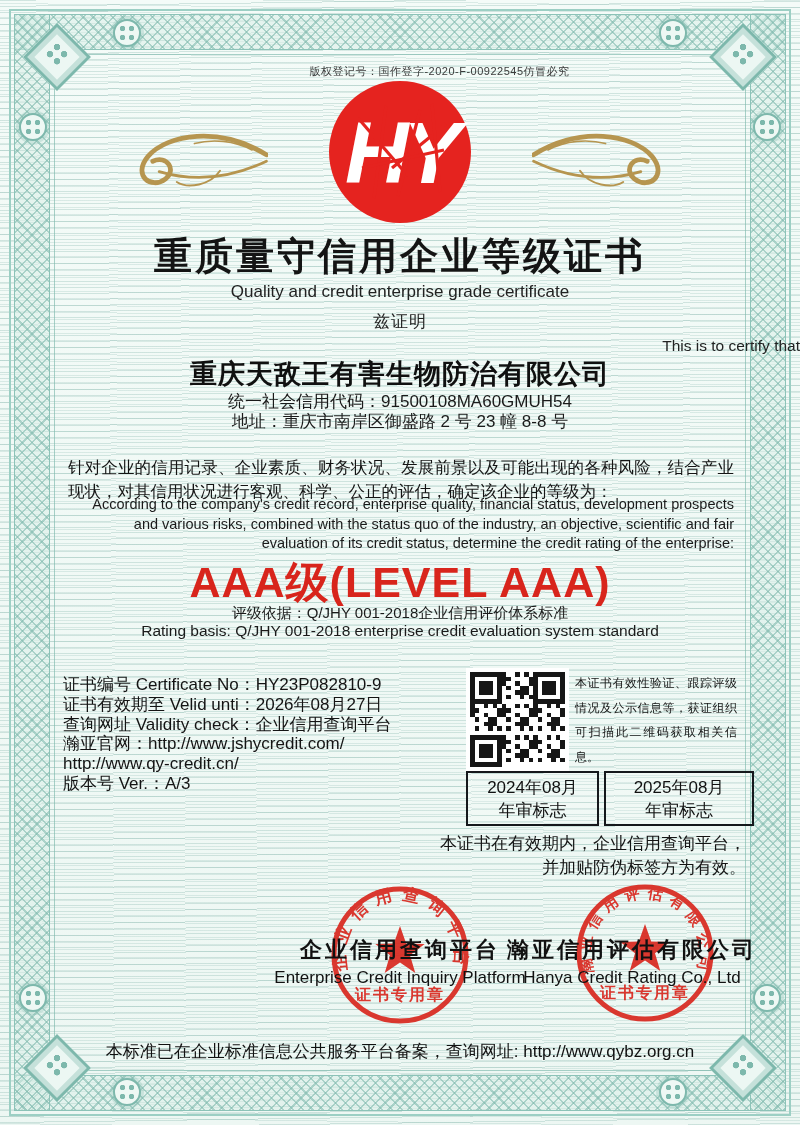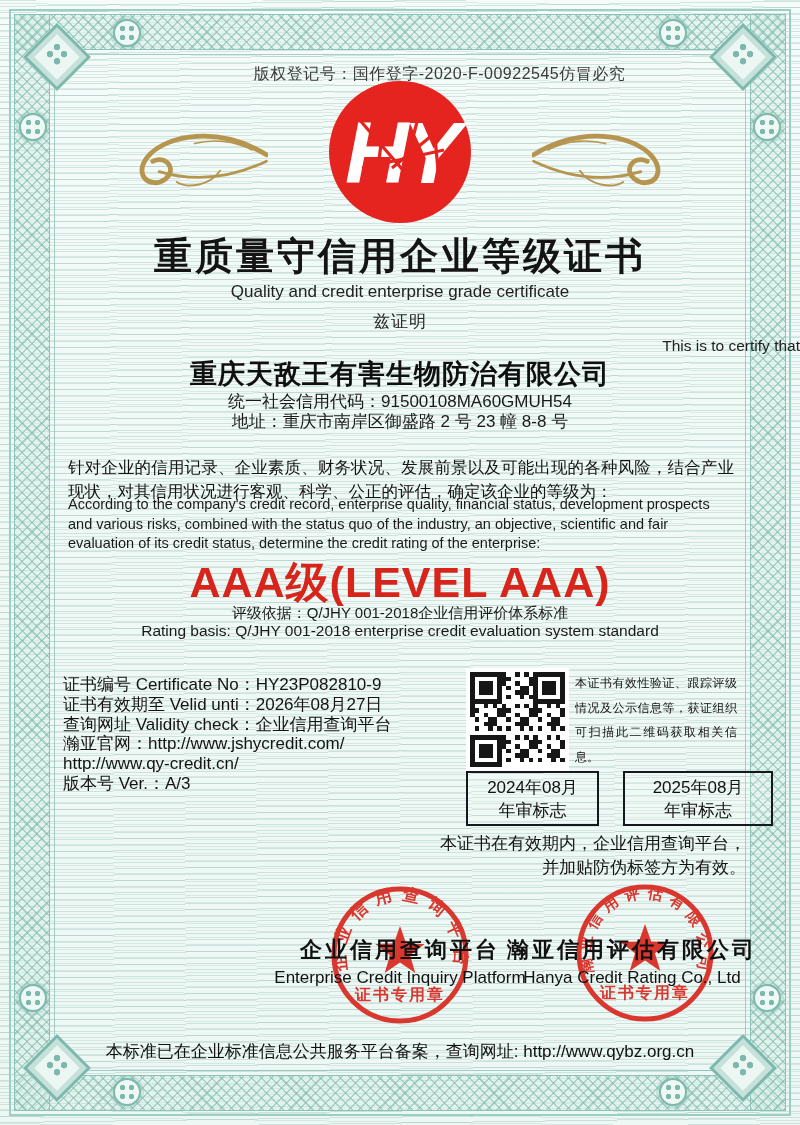"版权登记号：国作登字-2020-F-00922545仿冒必究" .copyright { font-size: 16px -> 11px }
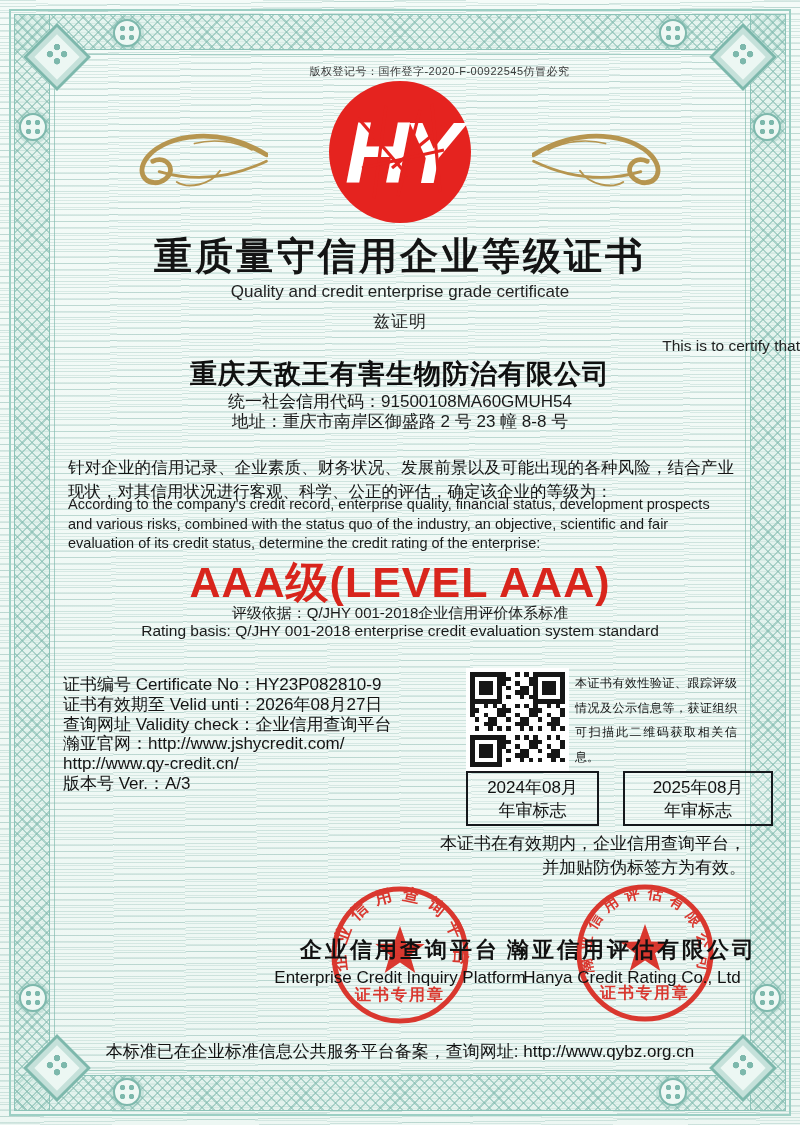"According to the company's credit" .para-en { text-align: left -> right }
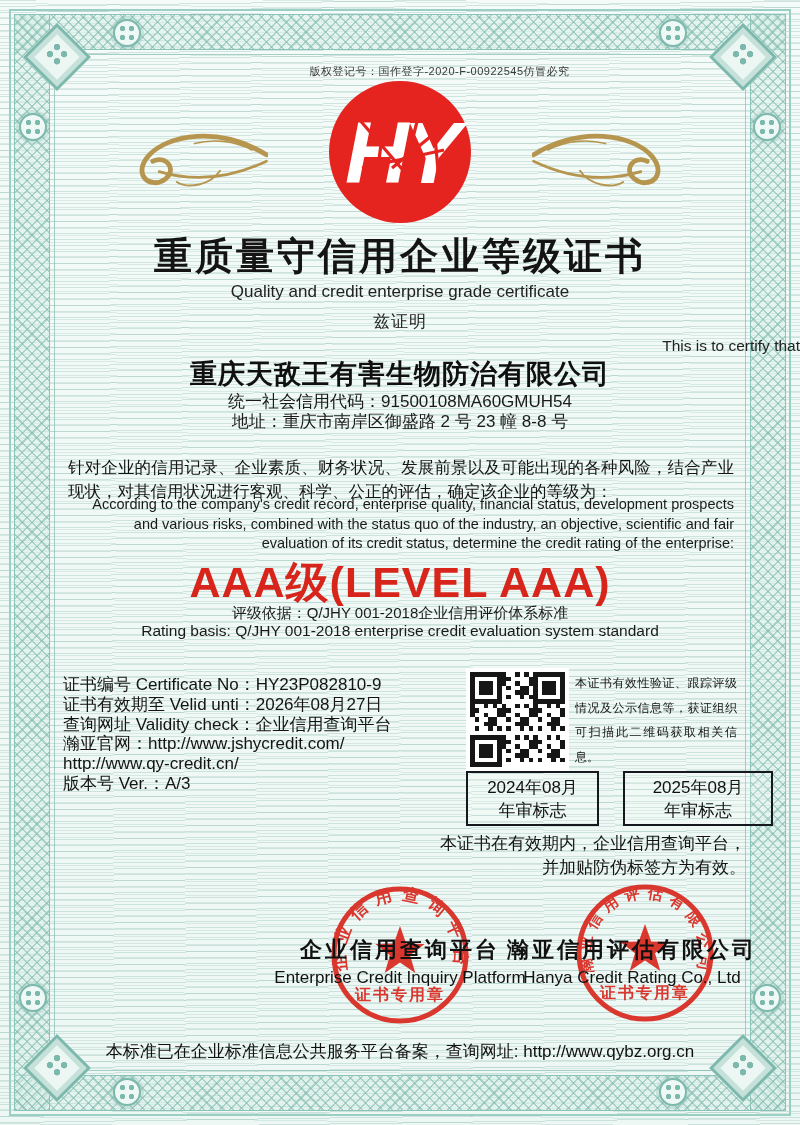"2024年08月" .year-boxes { gap: 24px -> 5px }
